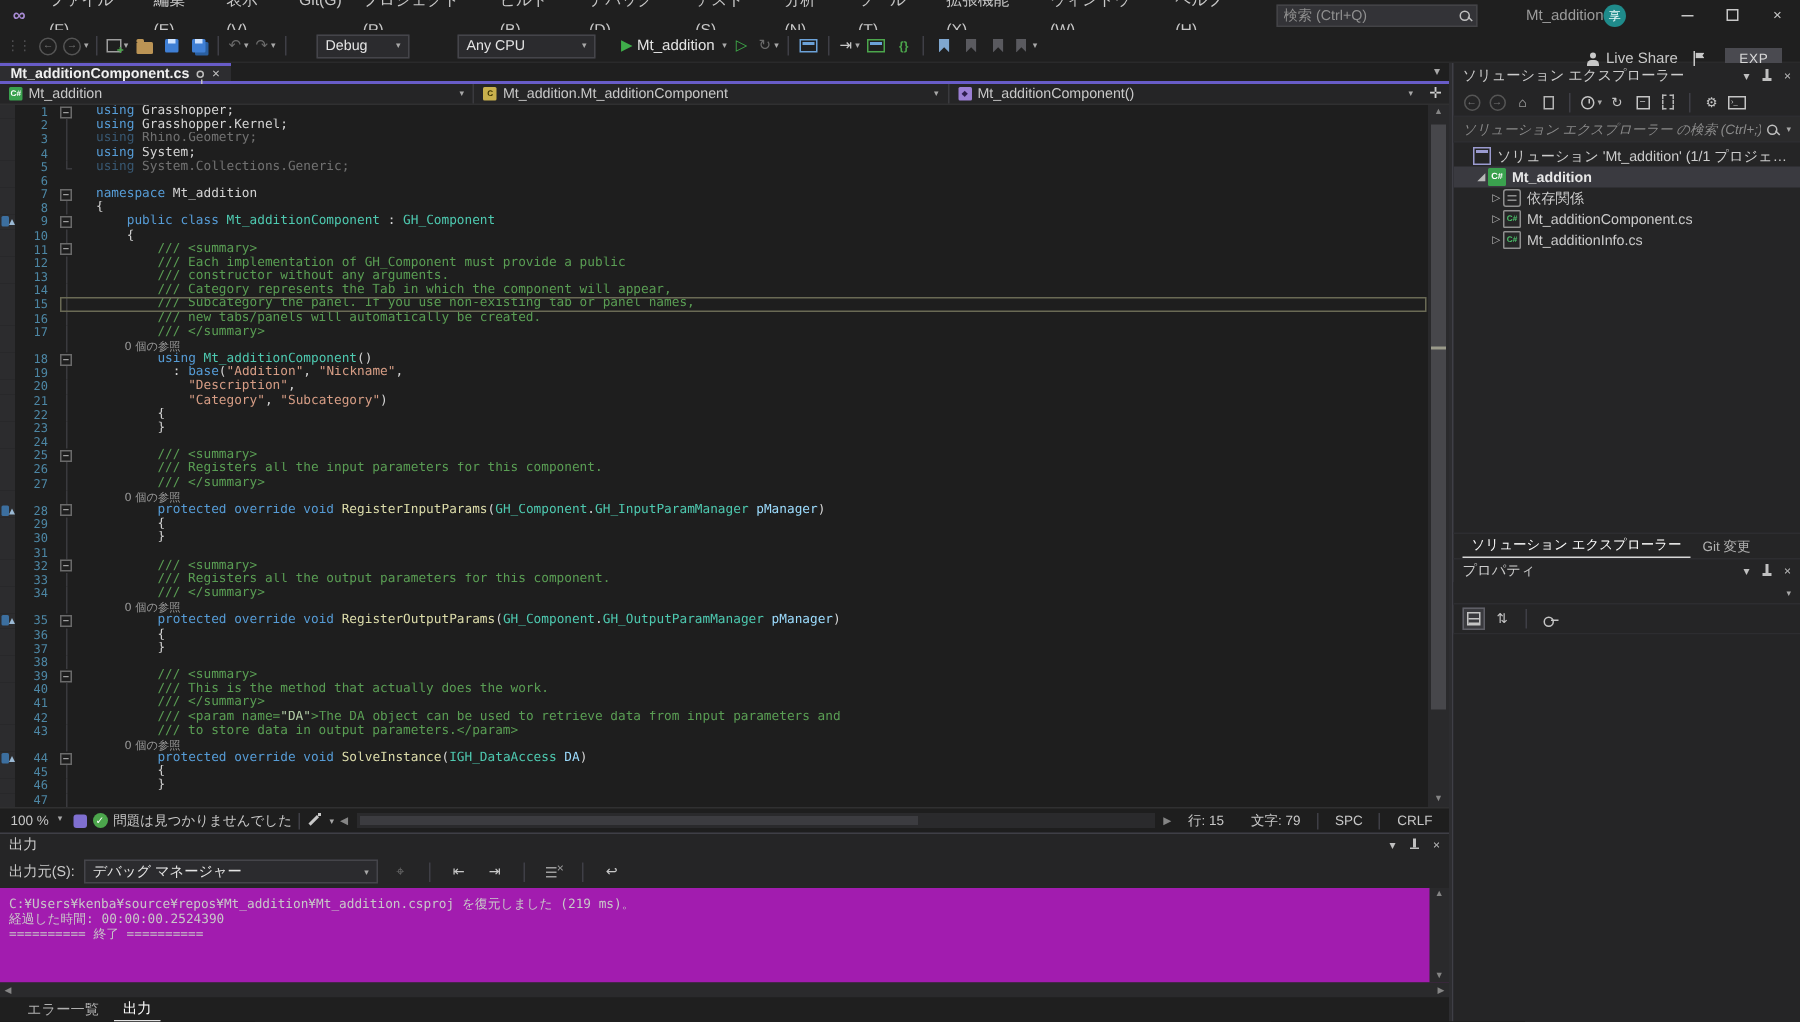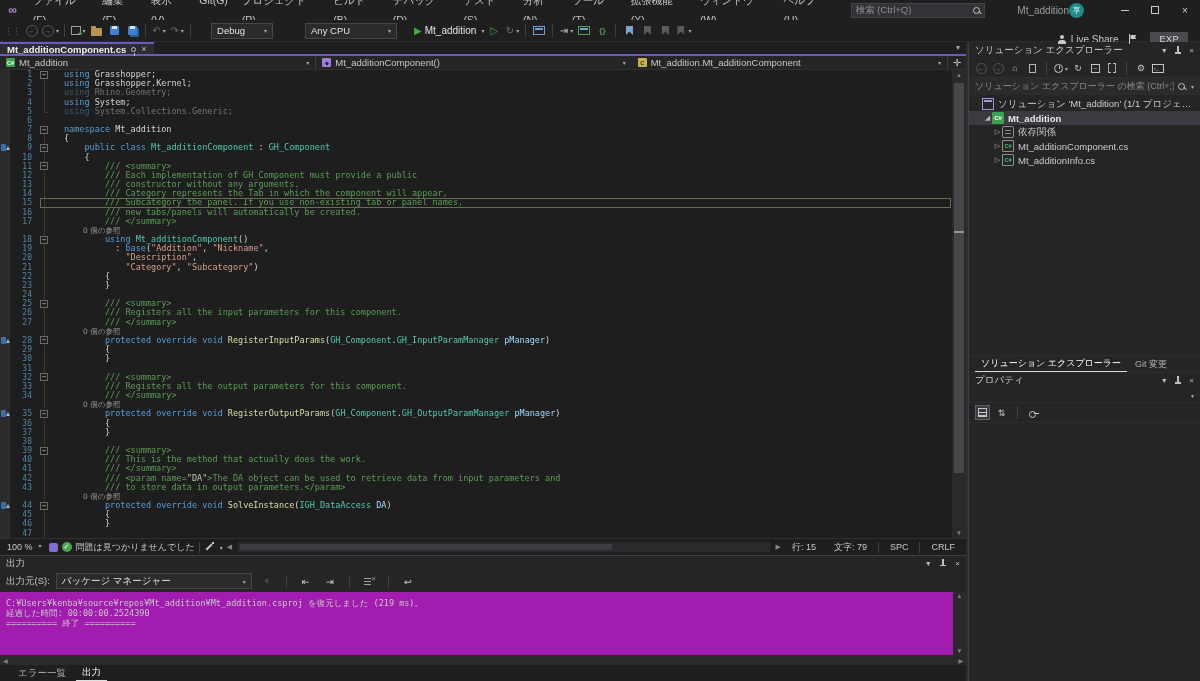"Mt_additionComponent()" div.bc-seg { order: before "Mt_addition.Mt_additionComponent" -> after "Mt_addition.Mt_additionComponent" }
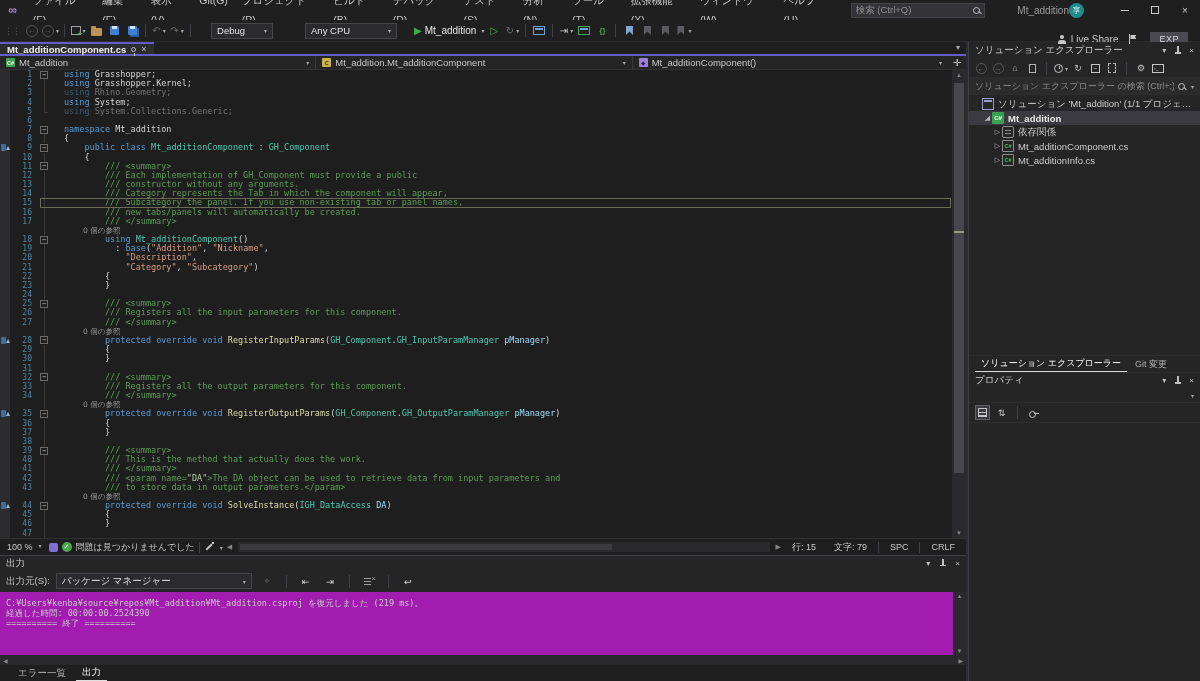"ソリューション エクスプローラー の検索 (Ctrl+;)" .se-search .txt { font-style: none -> italic }
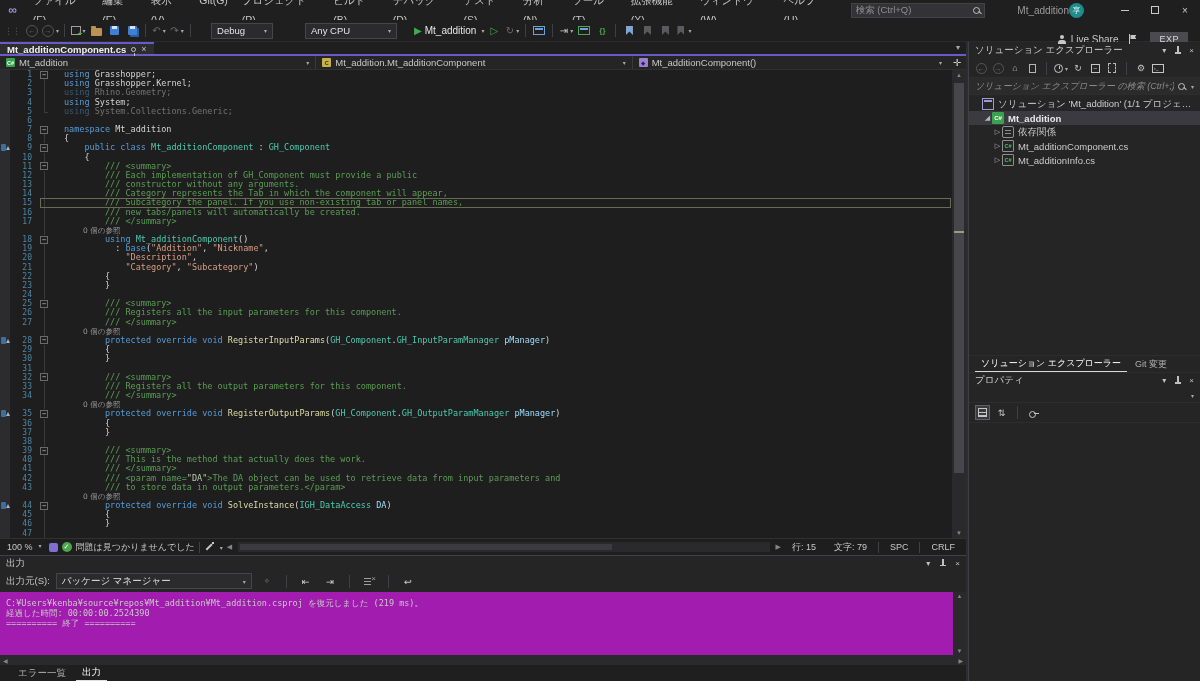"パッケージ マネージャー" span { text: パッケージ -> デバッグ }
